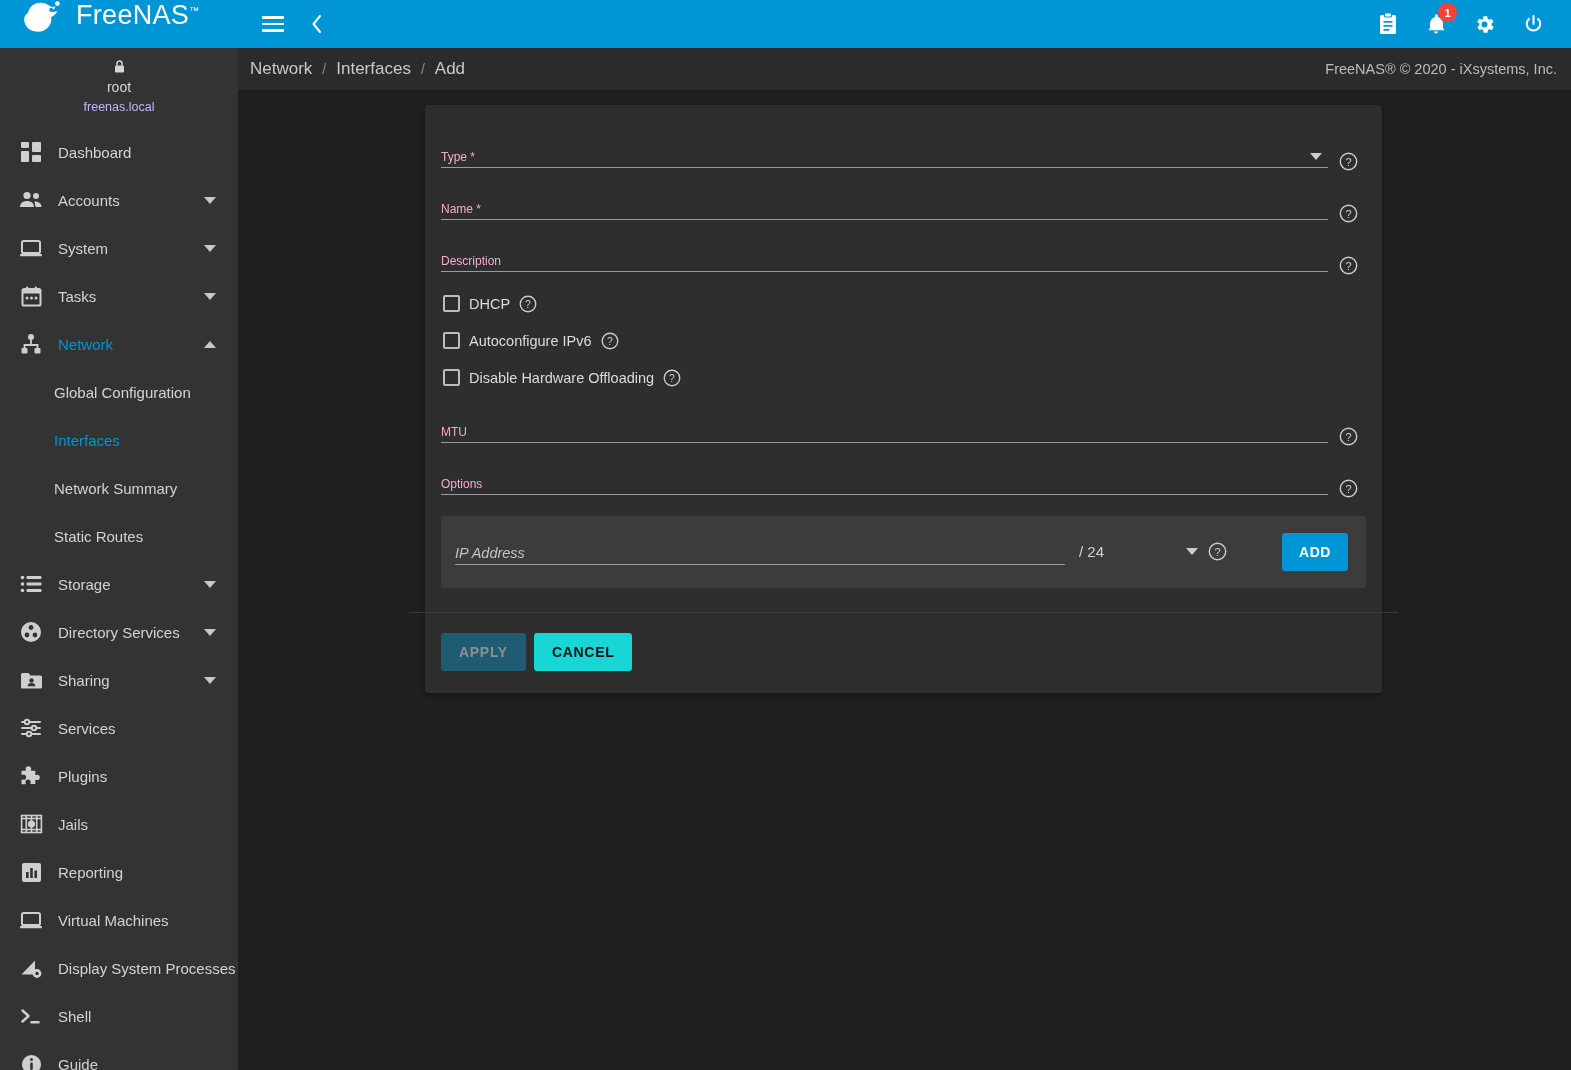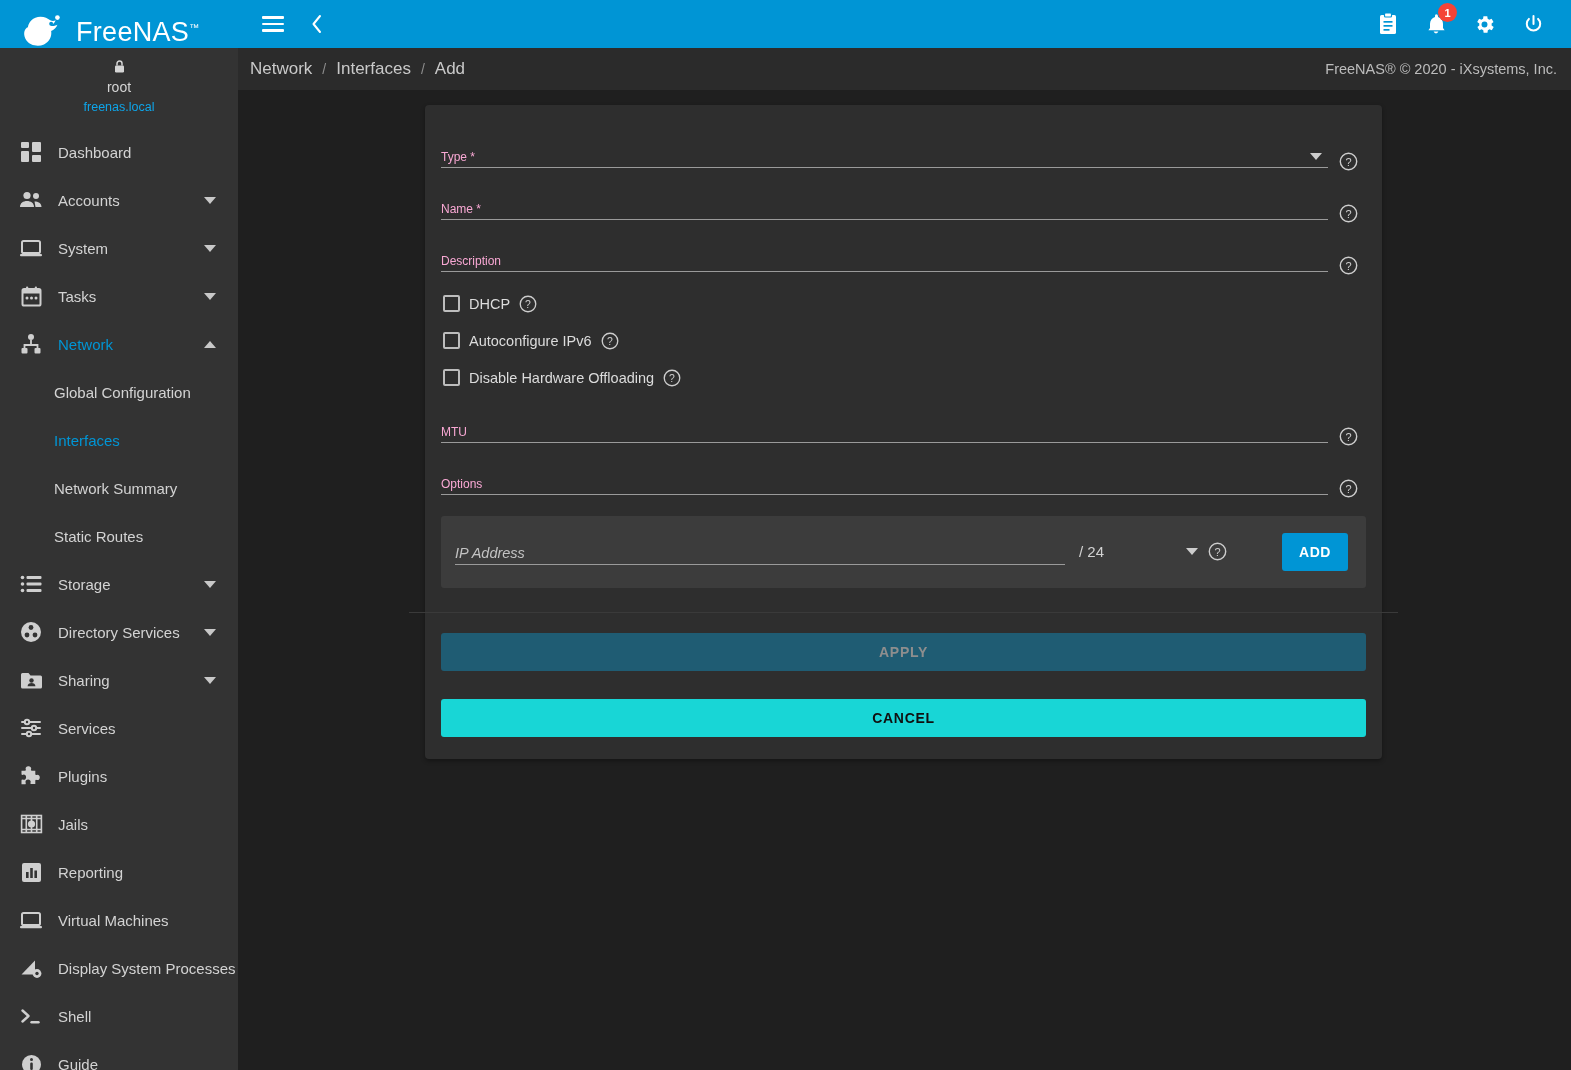"FreeNAS™" .brand { align-items: flex-end -> flex-start }
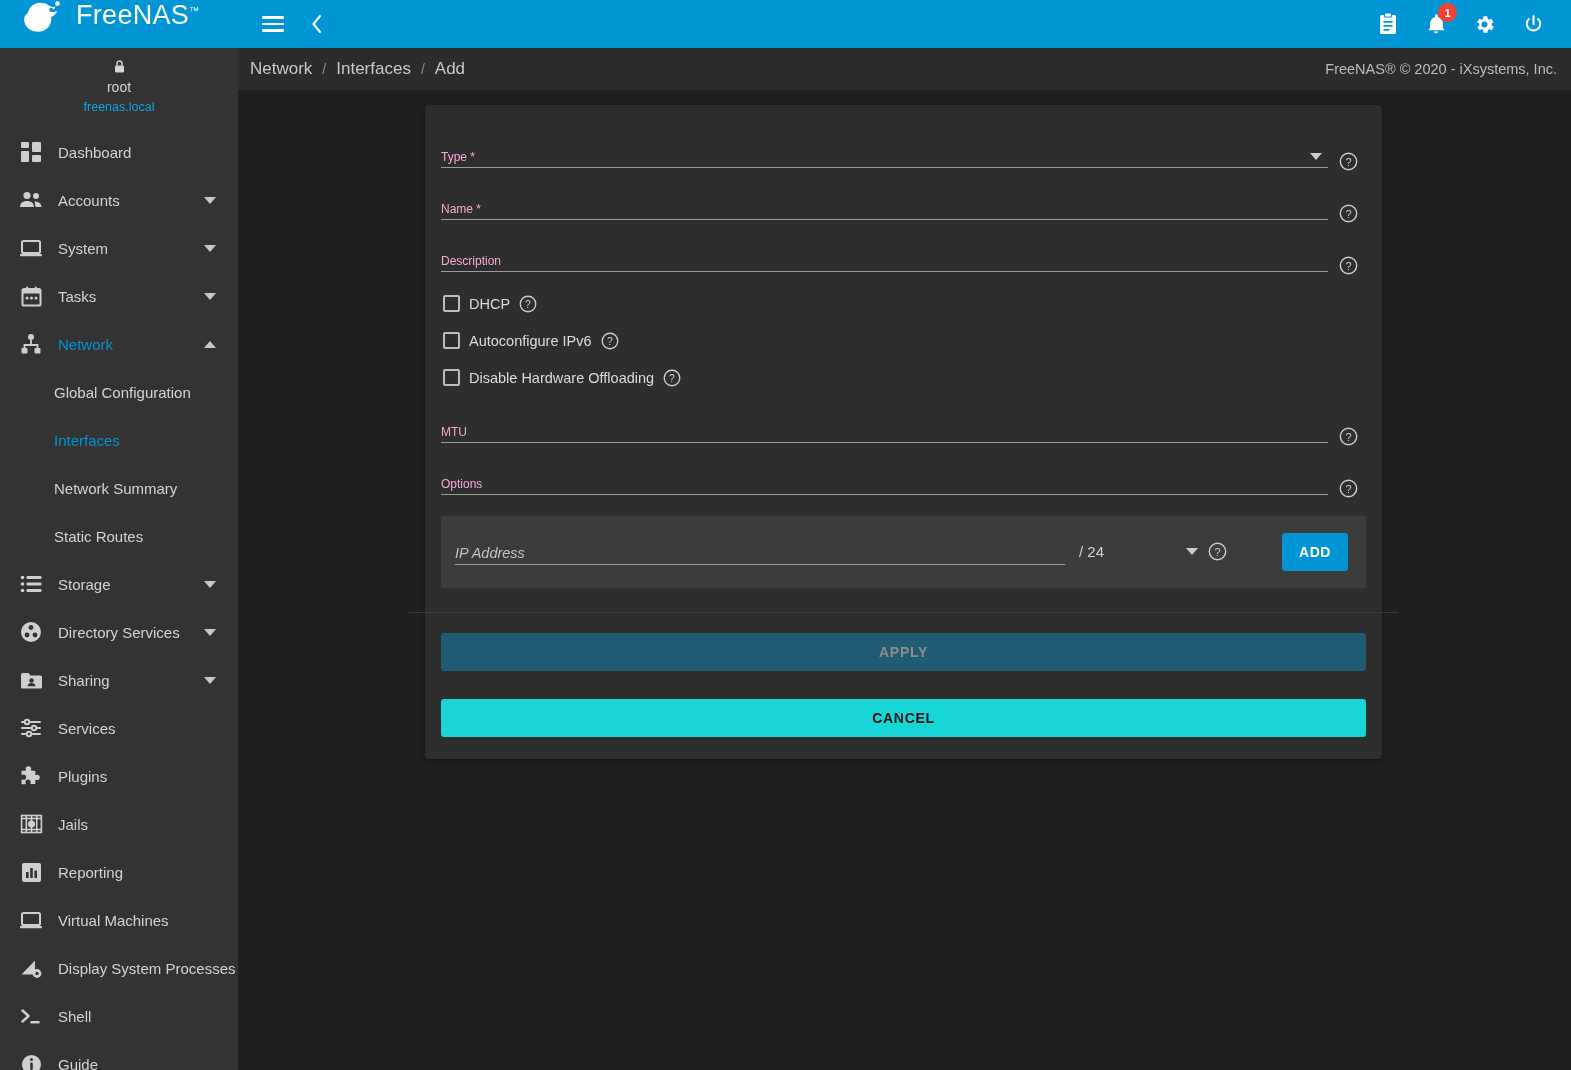"freenas.local" .user-line2 { color: #0ea5e9 -> #c4b5fd }
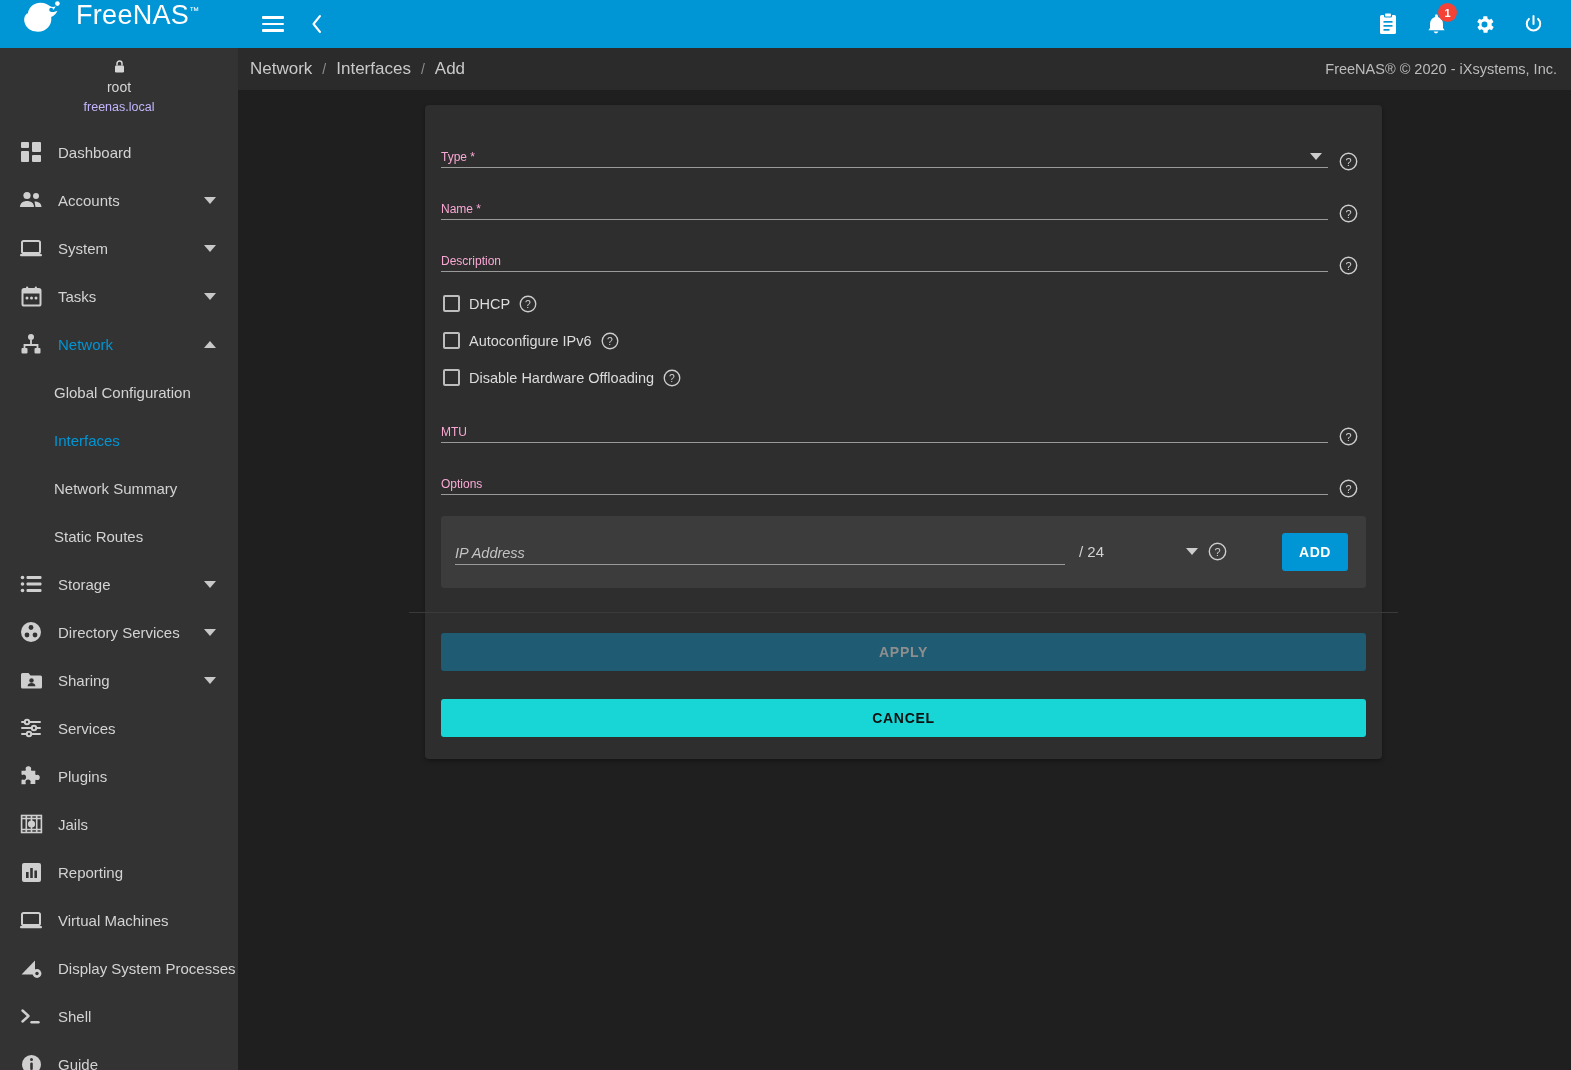"APPLY" .card-actions { flex-direction: column -> none; gap: 28px -> 8px }
